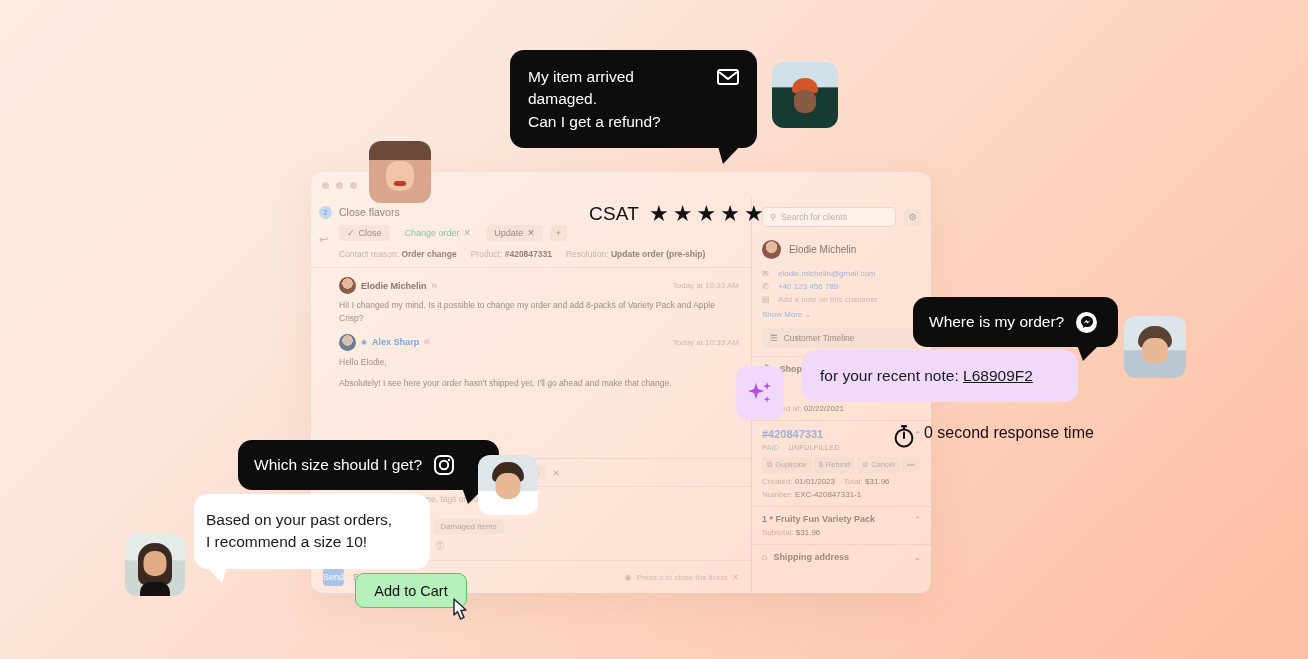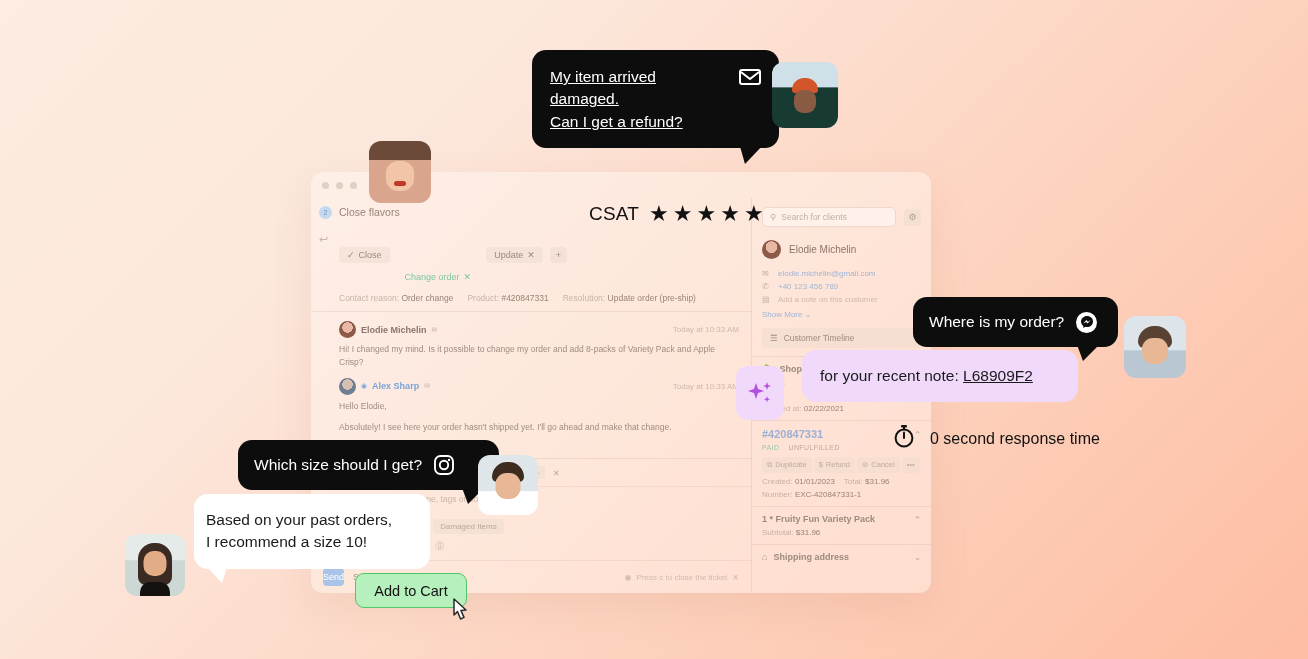"My item arrived damaged." div.bubble { left: 532px -> 510px; text-decoration: underline -> none }
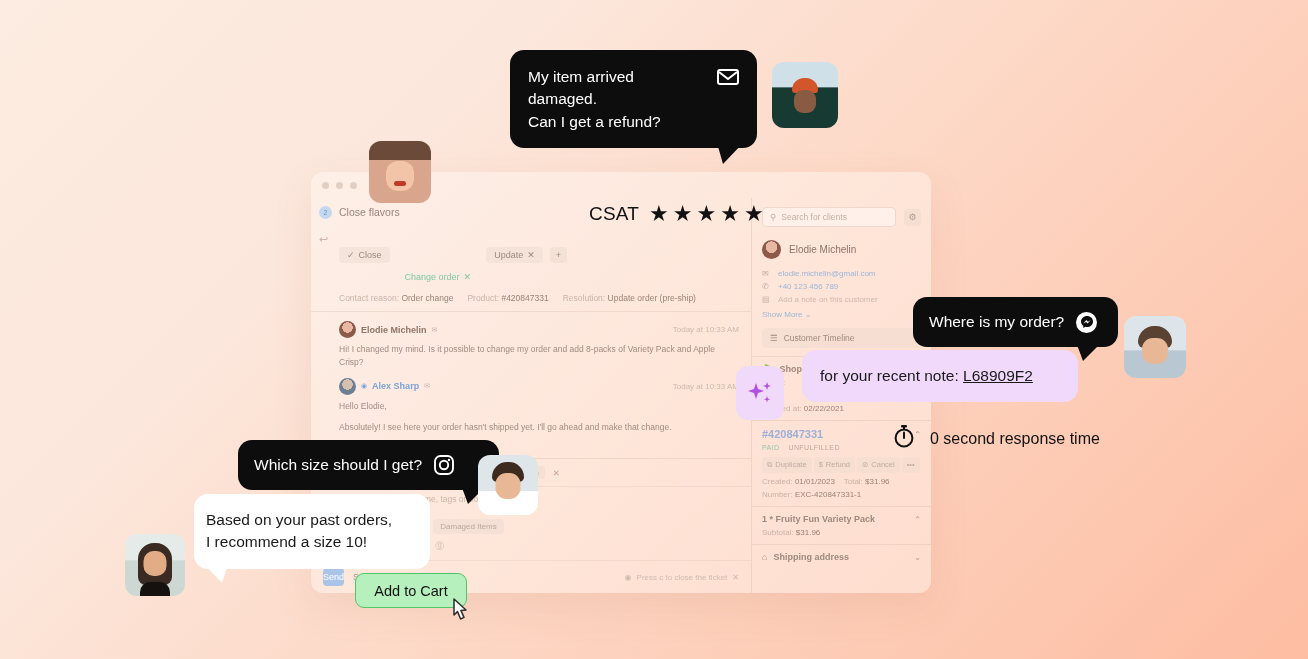"Change order" .tag.green { margin-top: 44px -> none }
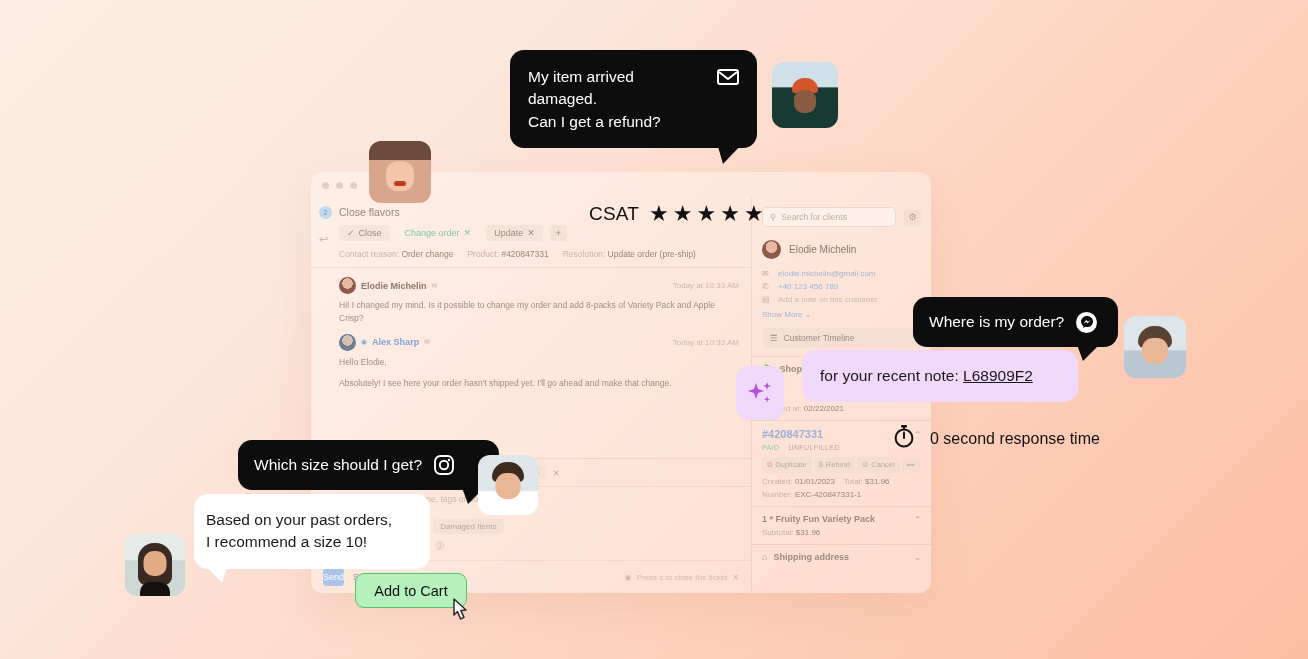"Order change" .metarow b { font-weight: 400 -> 700 }
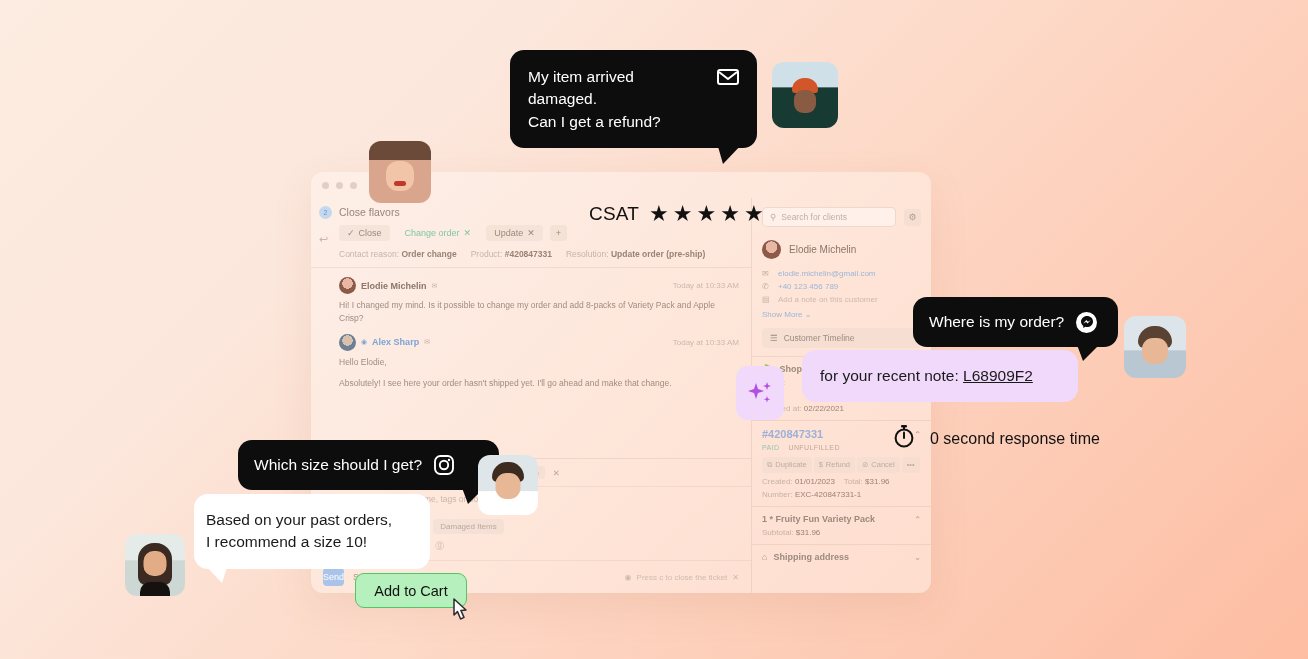"0 second response time" .rtime { align-items: flex-end -> flex-start; gap: 15px -> 9px }
